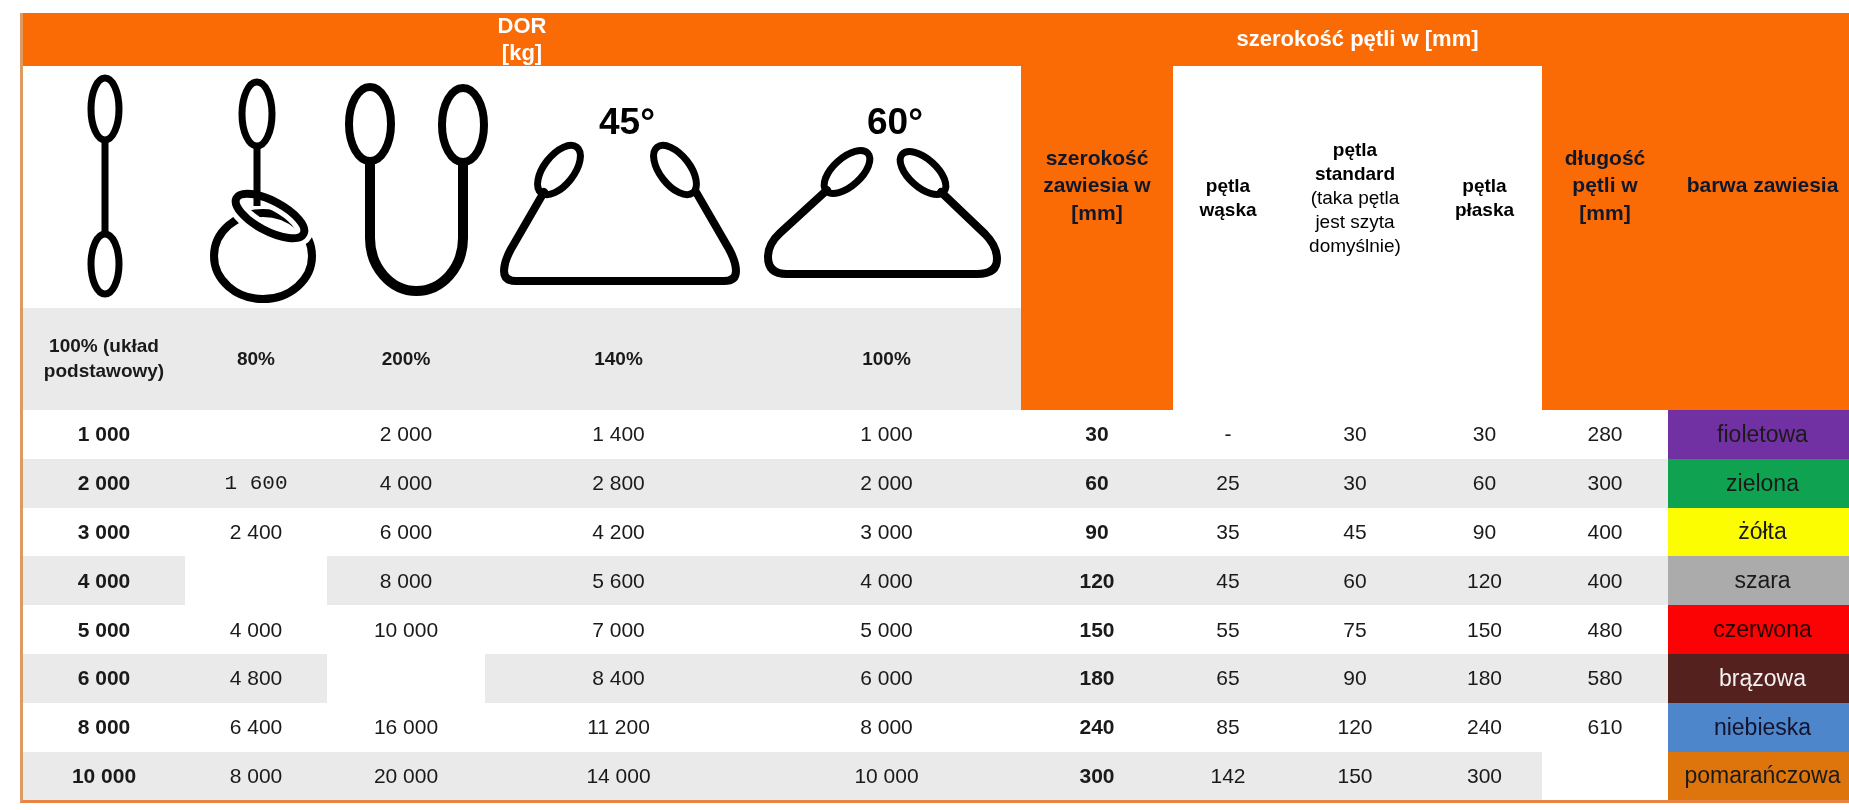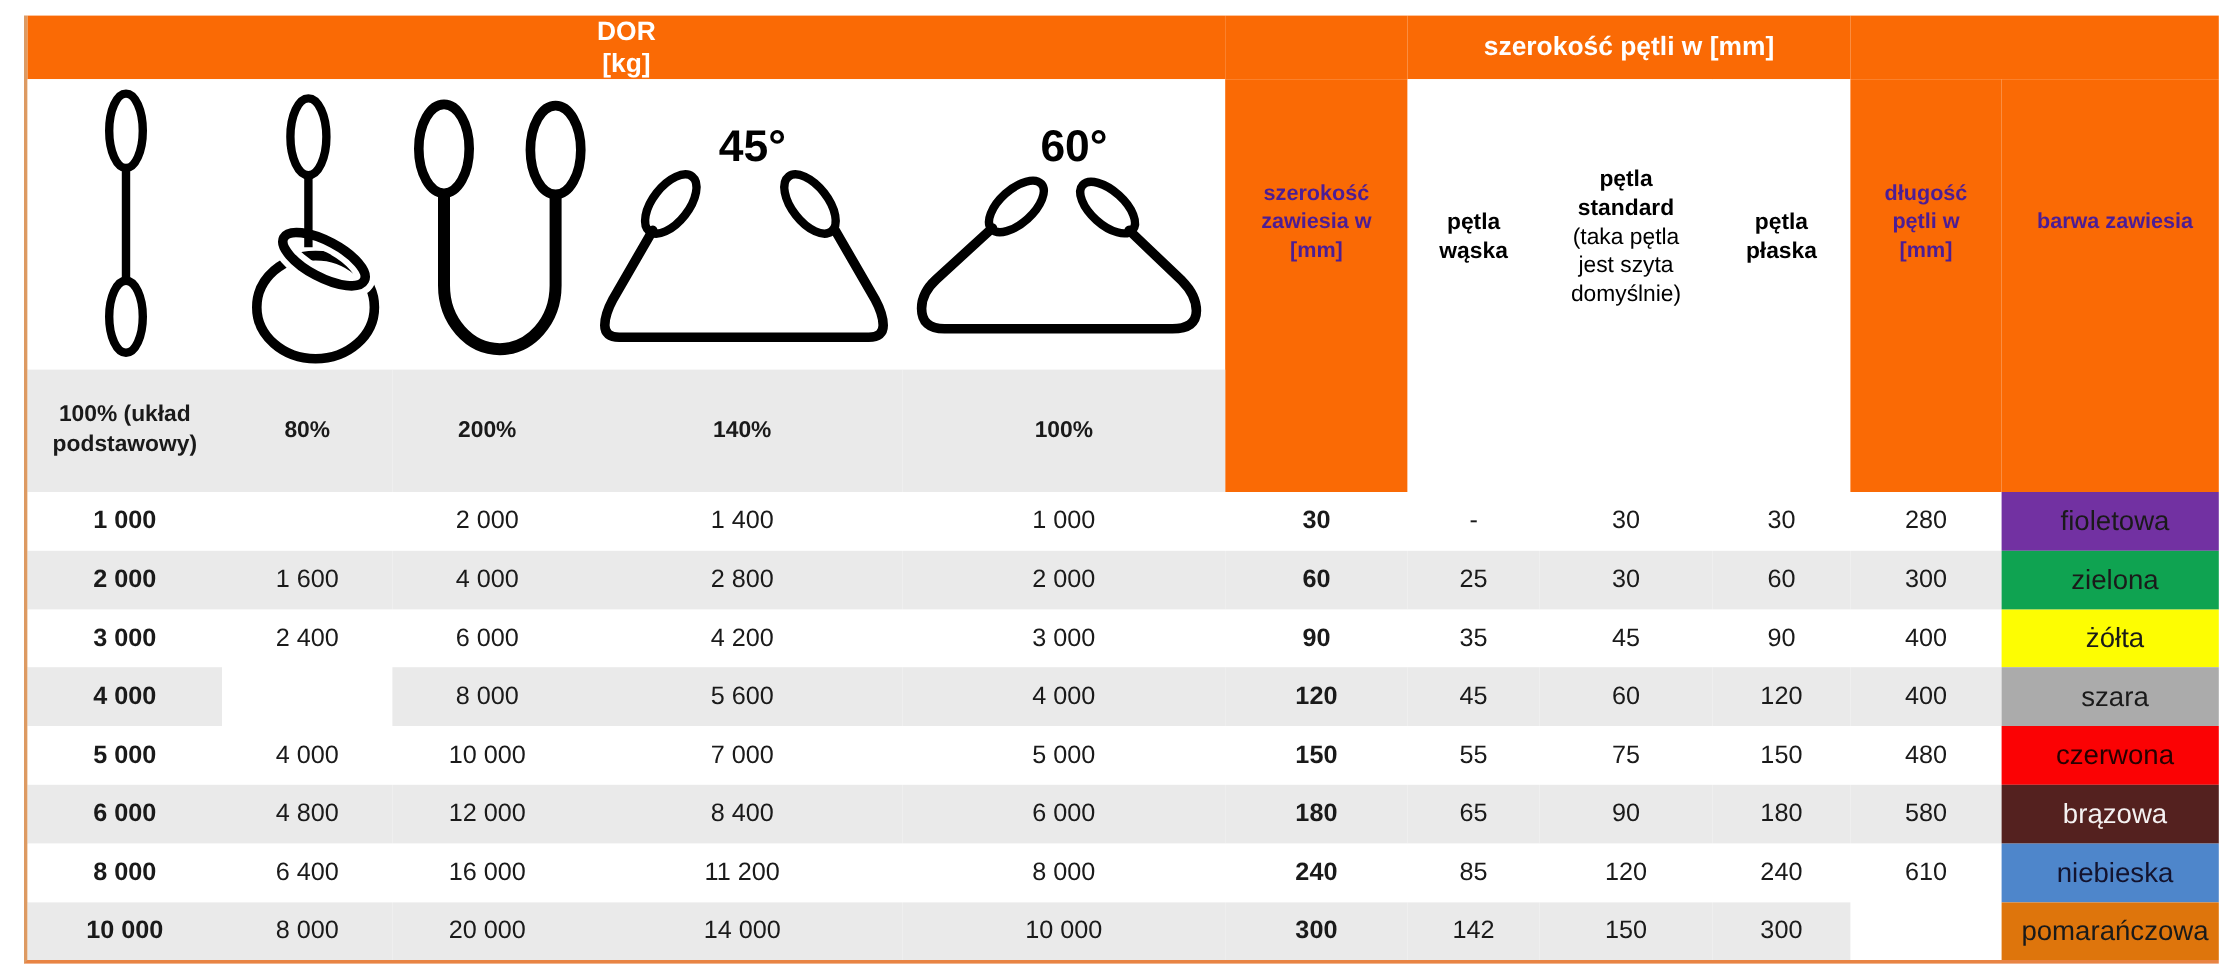"szerokość" .h-orange { color: #4c1d95 -> #0f172a; font-size: 18px -> 21px }
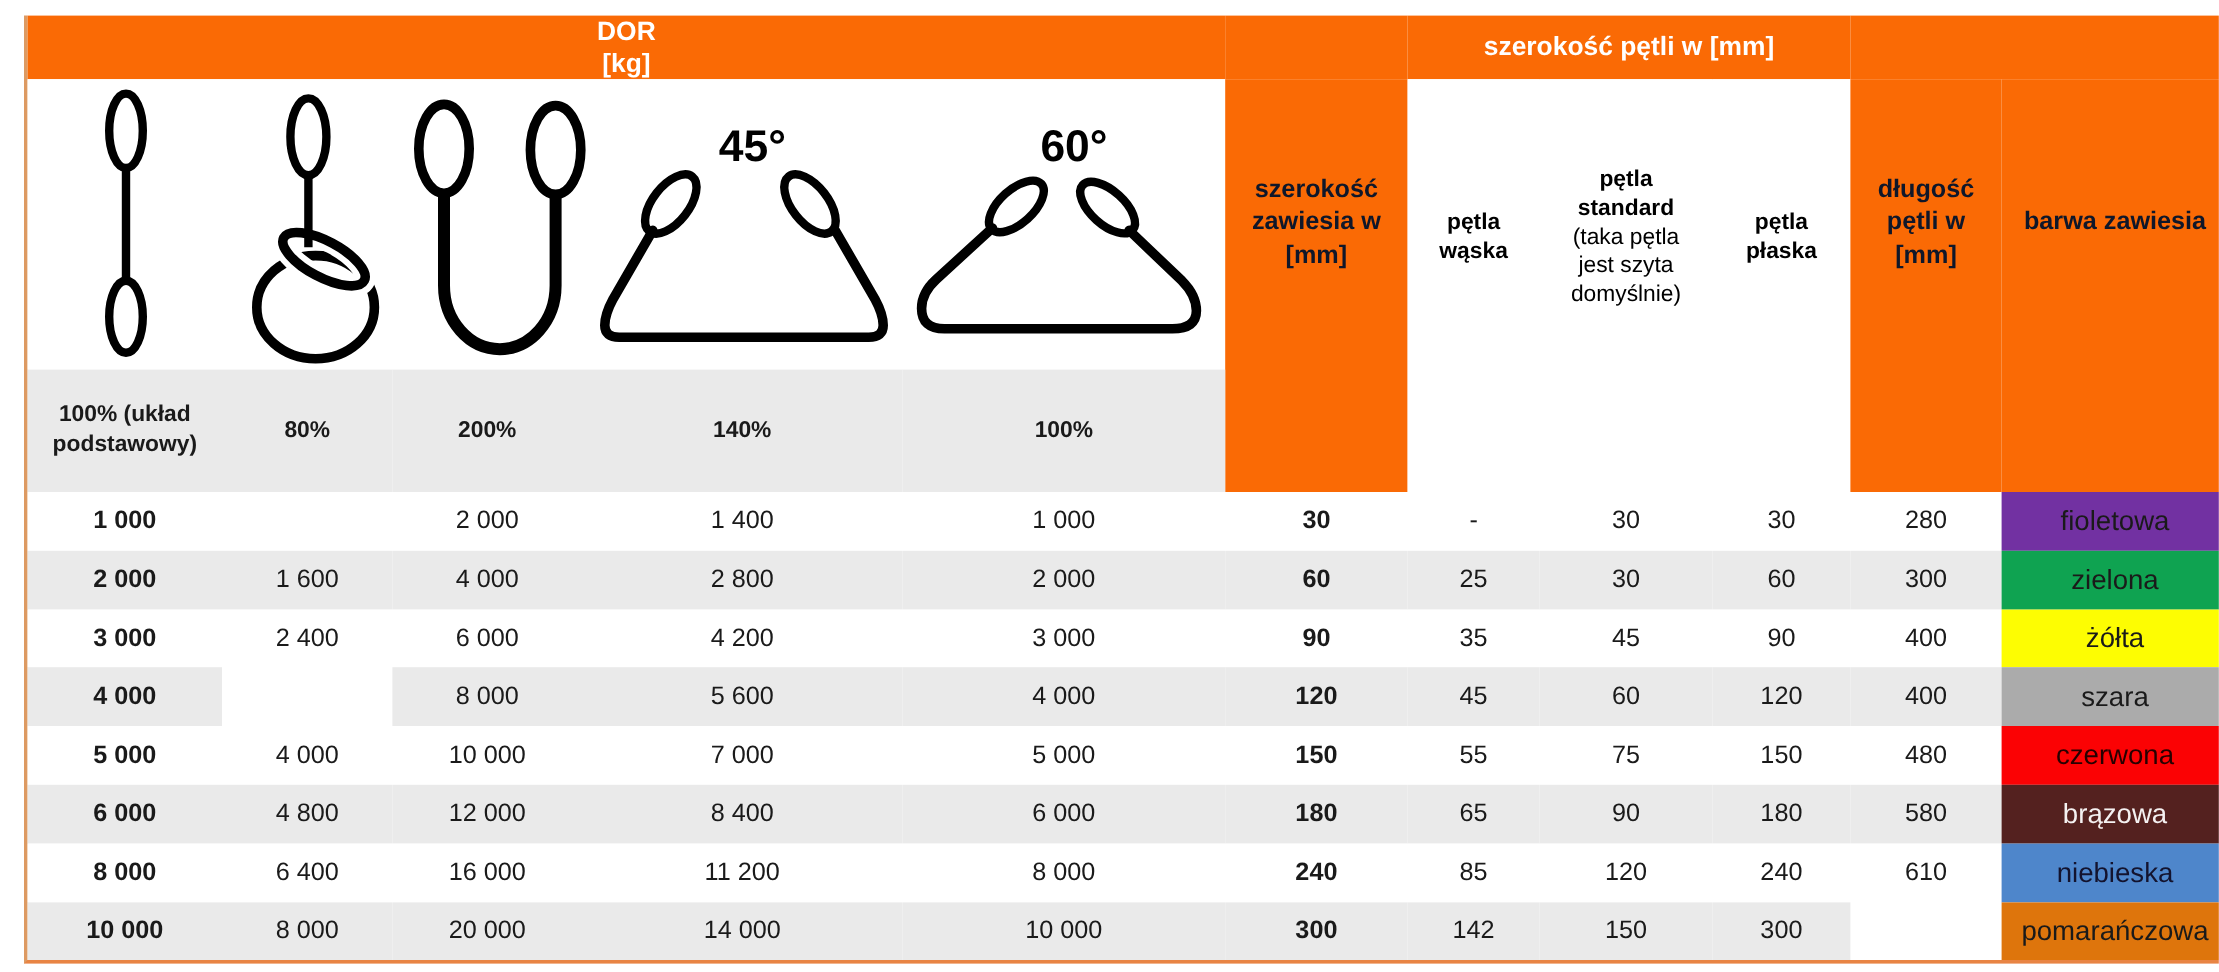"1 600" div.c { font-family: none -> Liberation Mono, monospace }
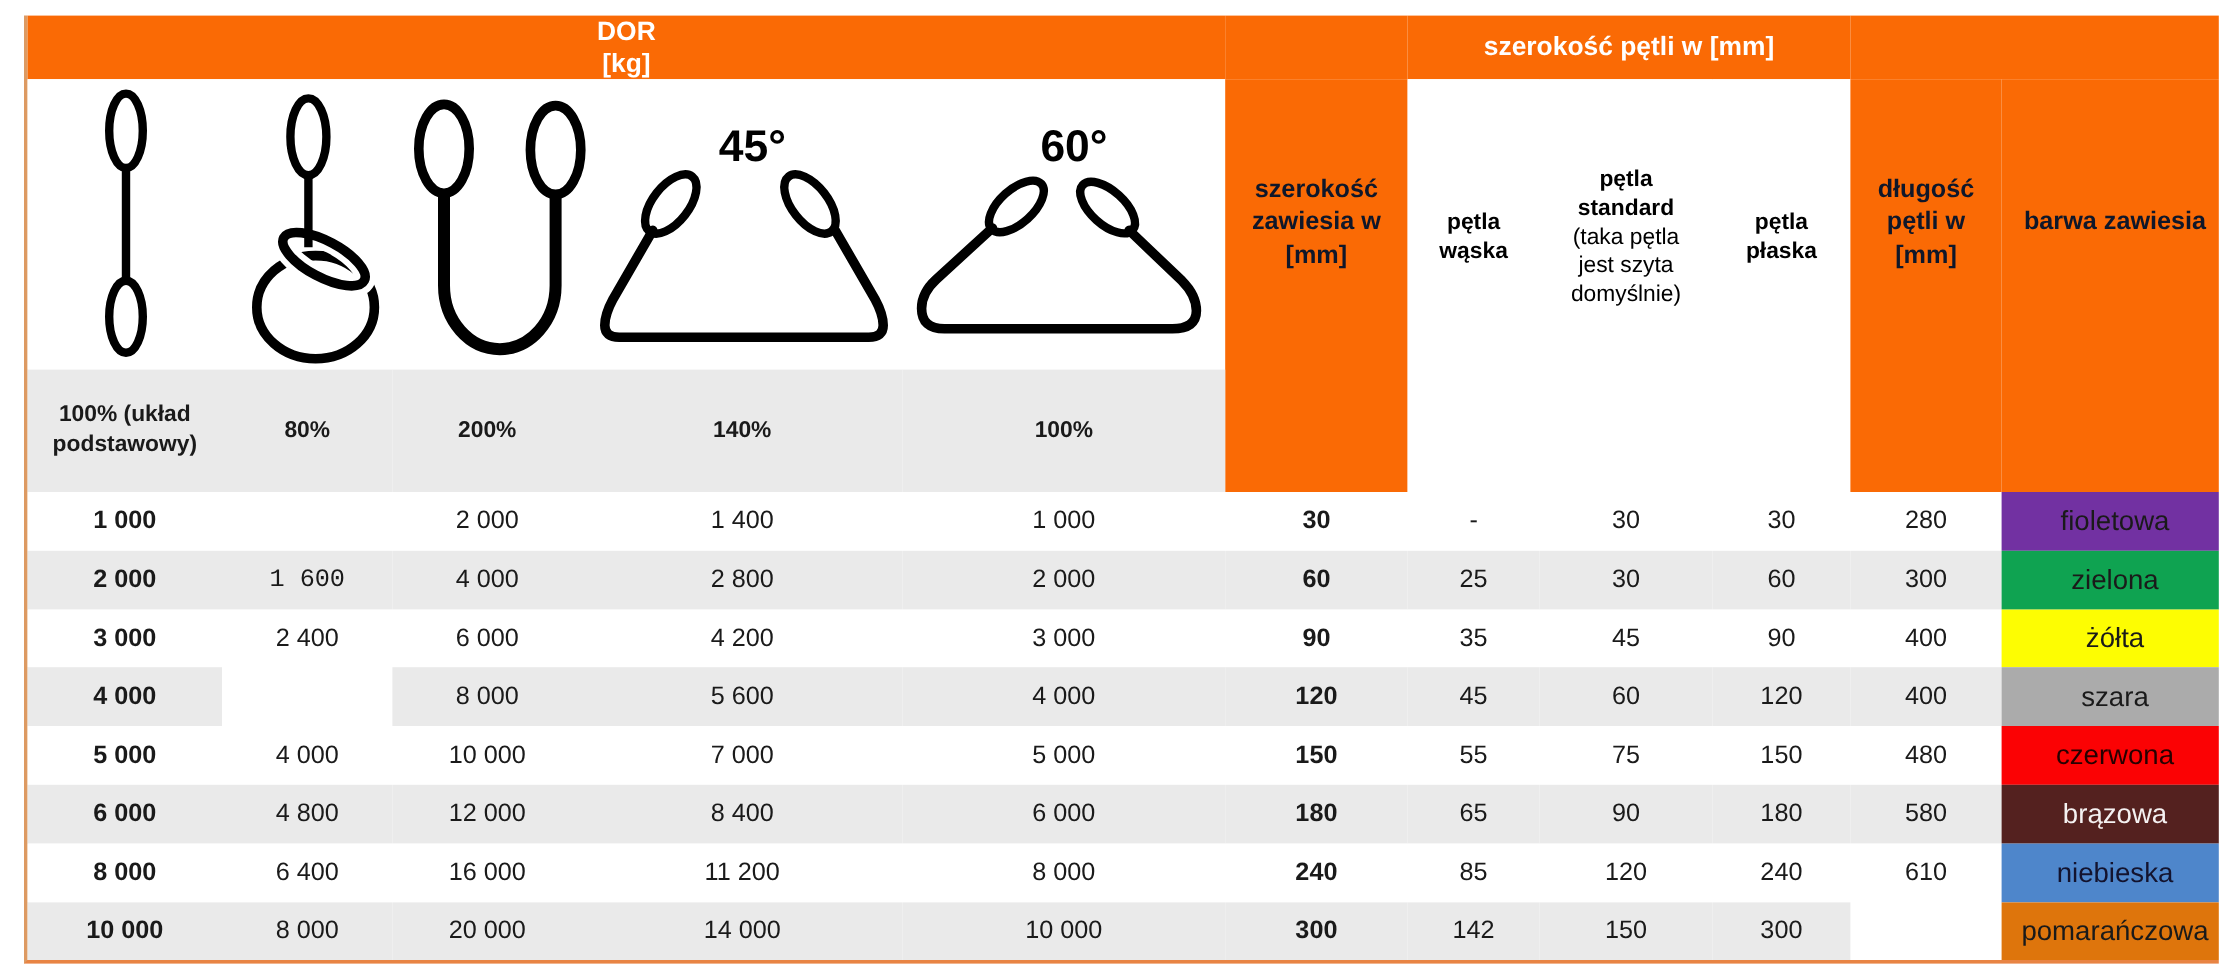"12 000" div.c { html: <div>12 000</div> -> none }
